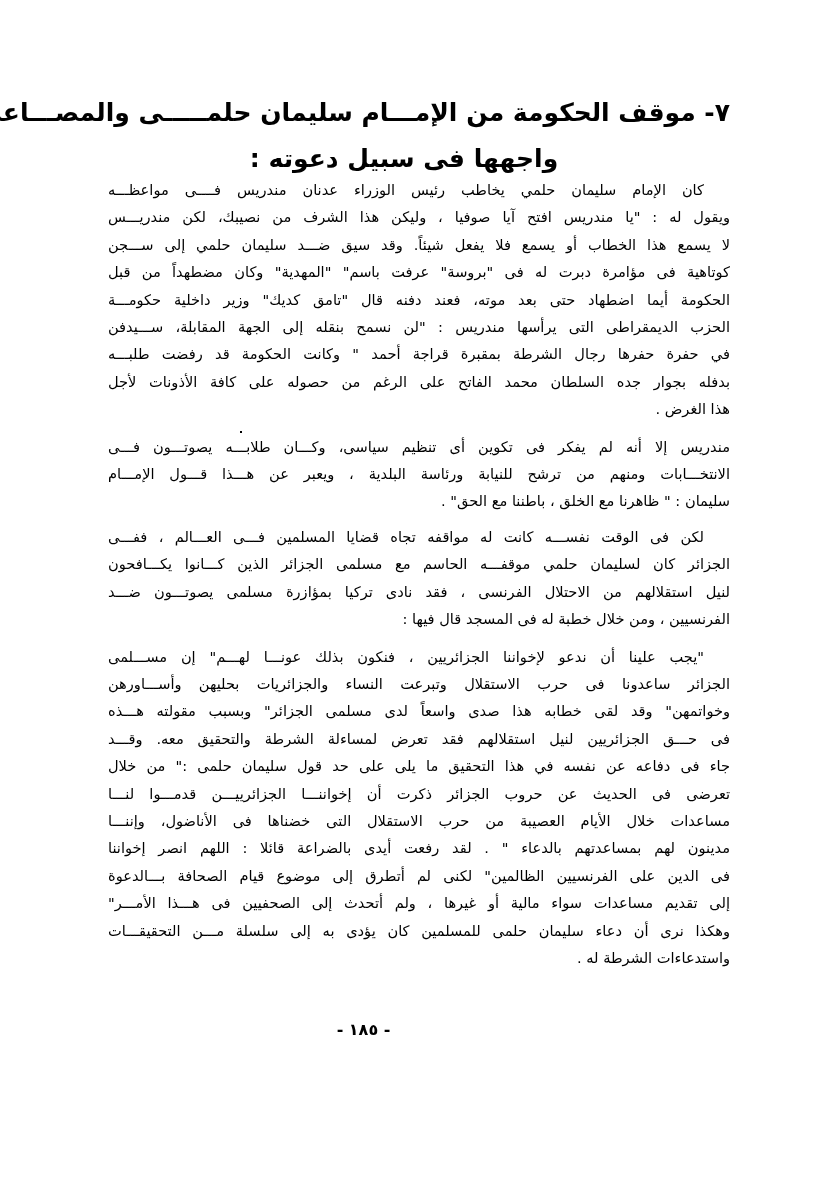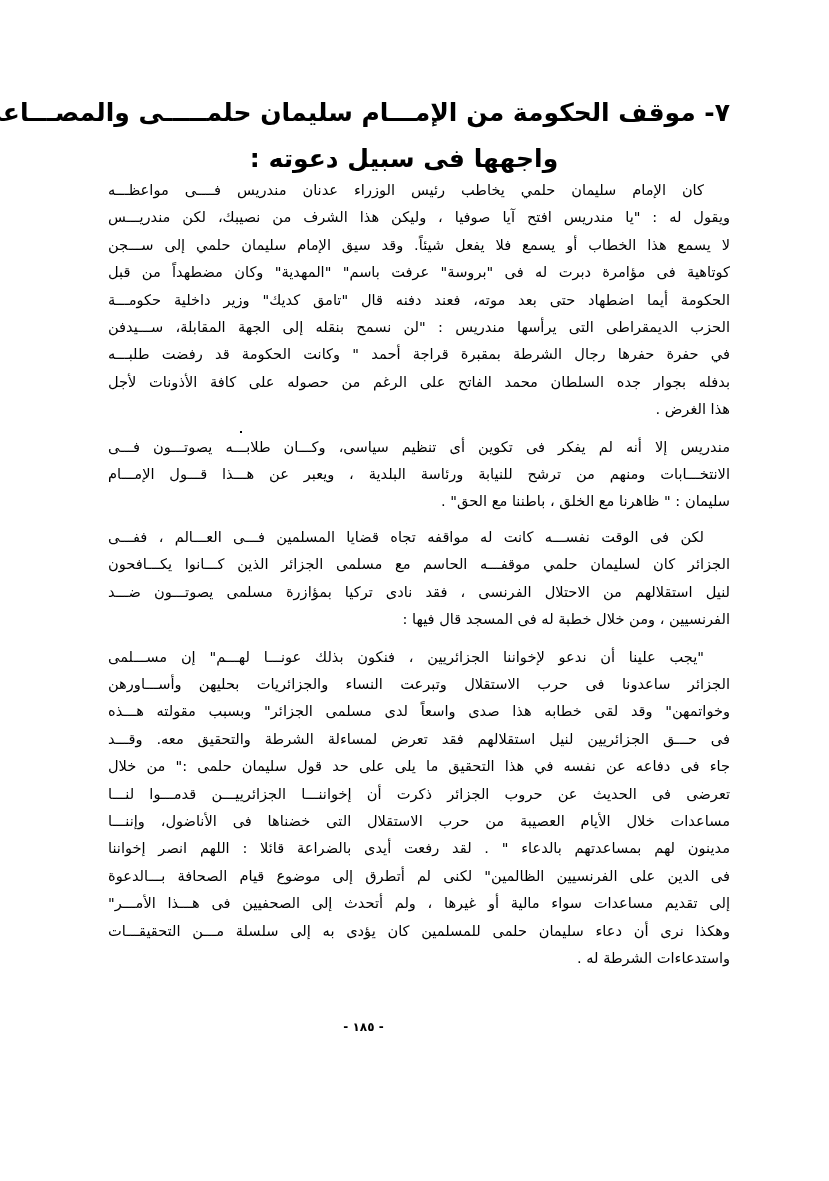"لا يسمع هذا الخطاب أو" span.line { text: الإمام -> ضـــد }
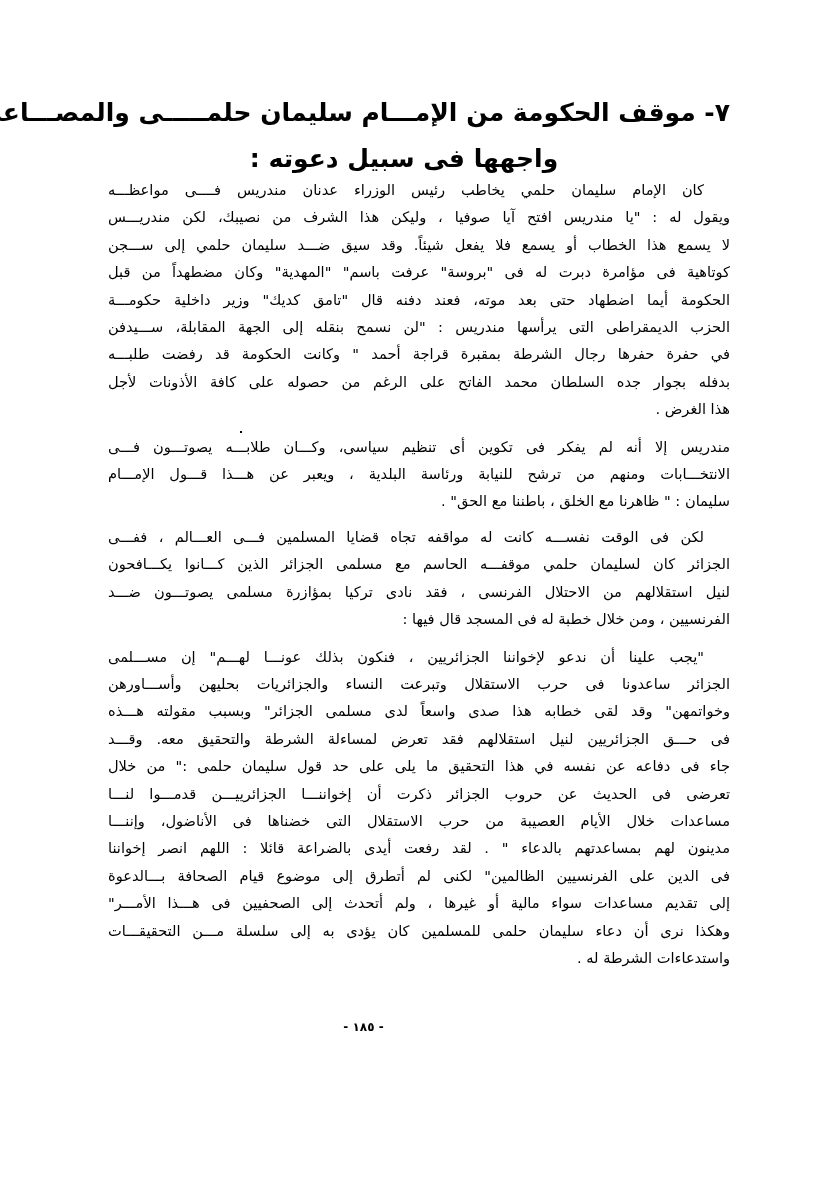"- ١٨٥ -" .page-number { font-size: 12px -> 16px }
